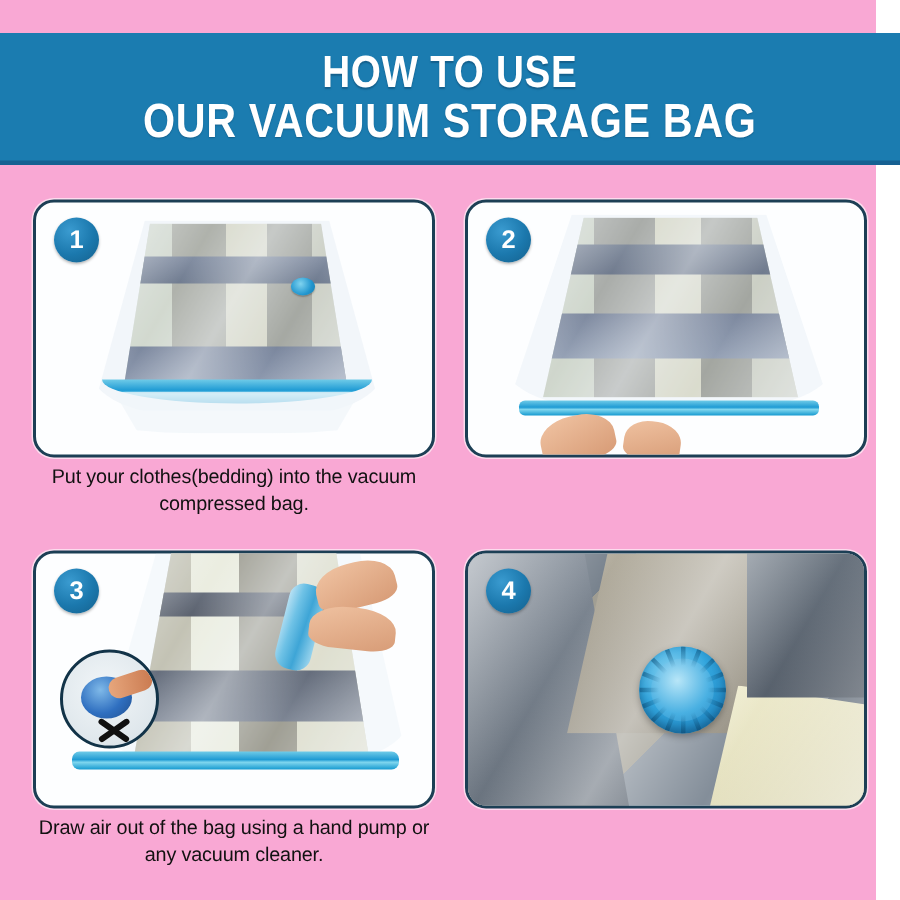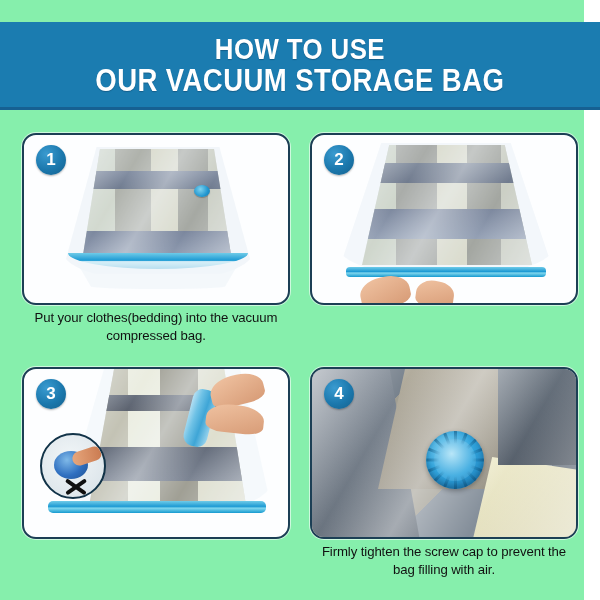"HOW TO USE" #page { background: #86efac -> #f9a8d4 }
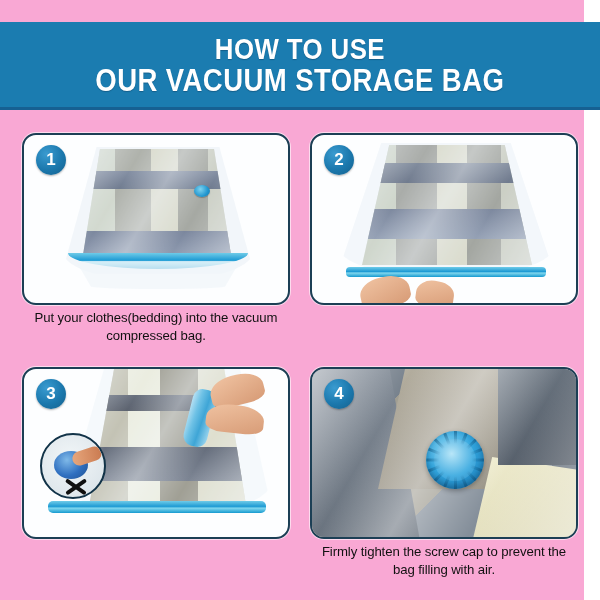"Draw air out of the" div.caption { html: none -> <div>Draw air out of the bag using a hand pump or any vacuum cleaner.</div> }
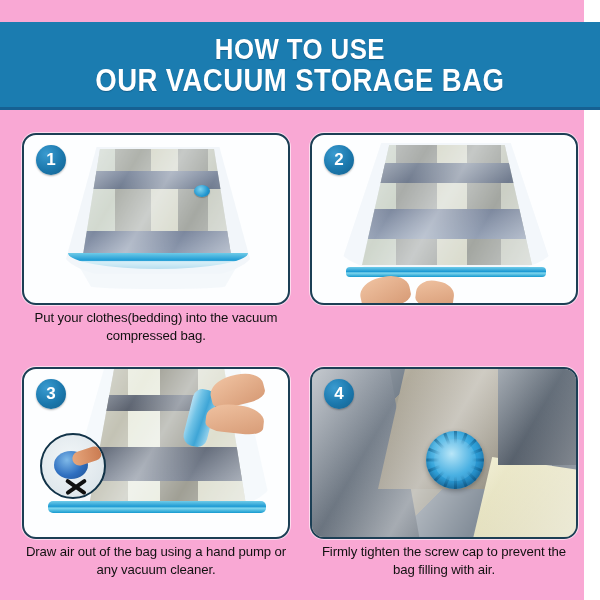"Firmly tighten the screw cap" div.caption { html: <div>Firmly tighten the screw cap to prevent the bag filling with air.</div> -> none }
